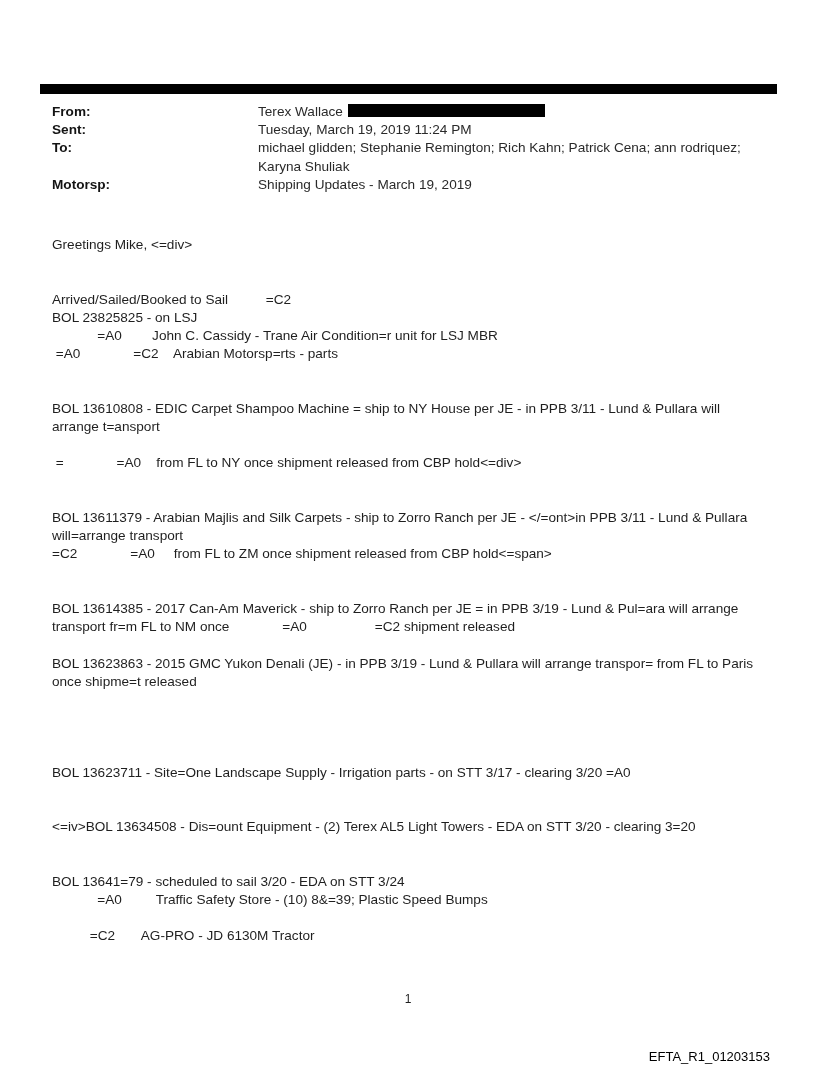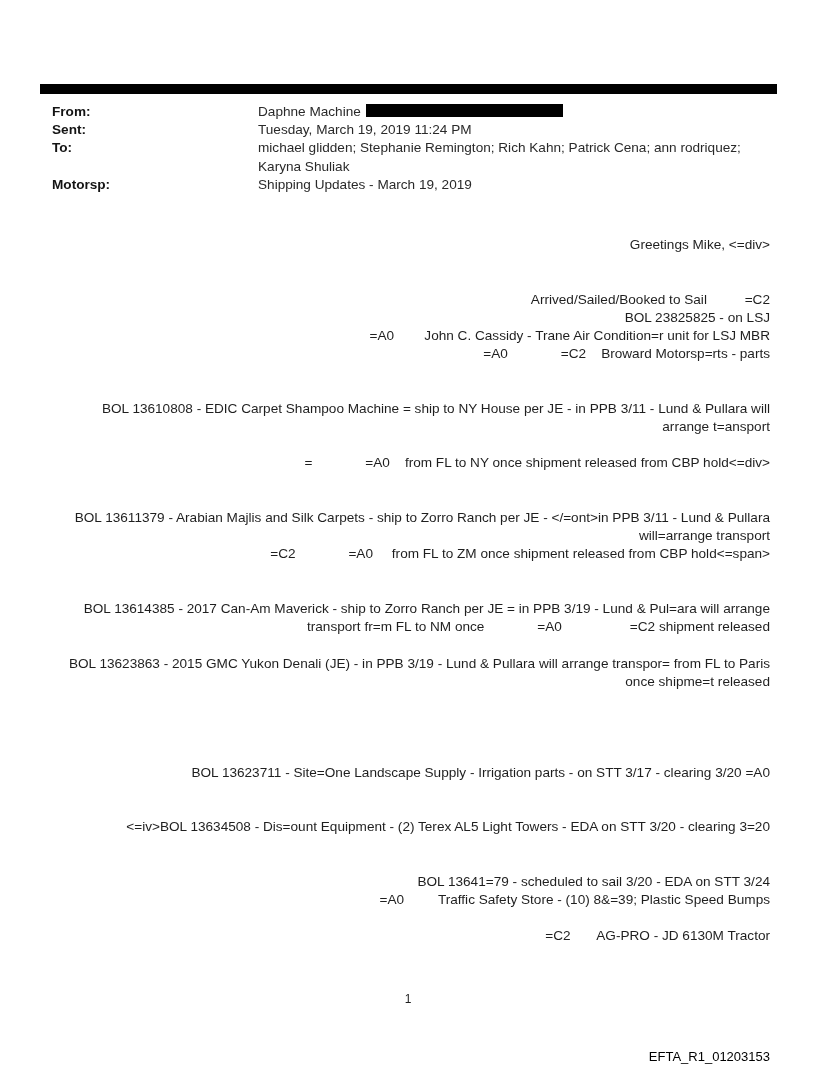"Daphne Machine" span { text: Daphne Machine -> Terex Wallace }
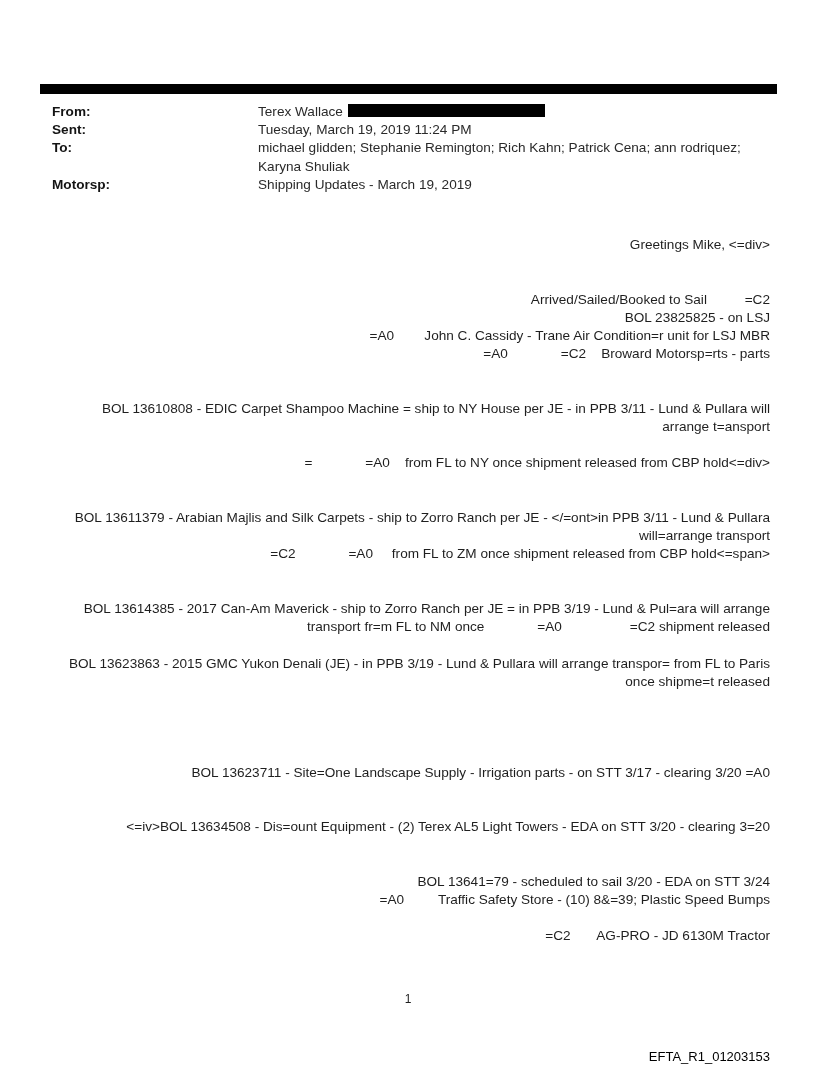"Greetings Mike, <=div>" .body { text-align: right -> none }
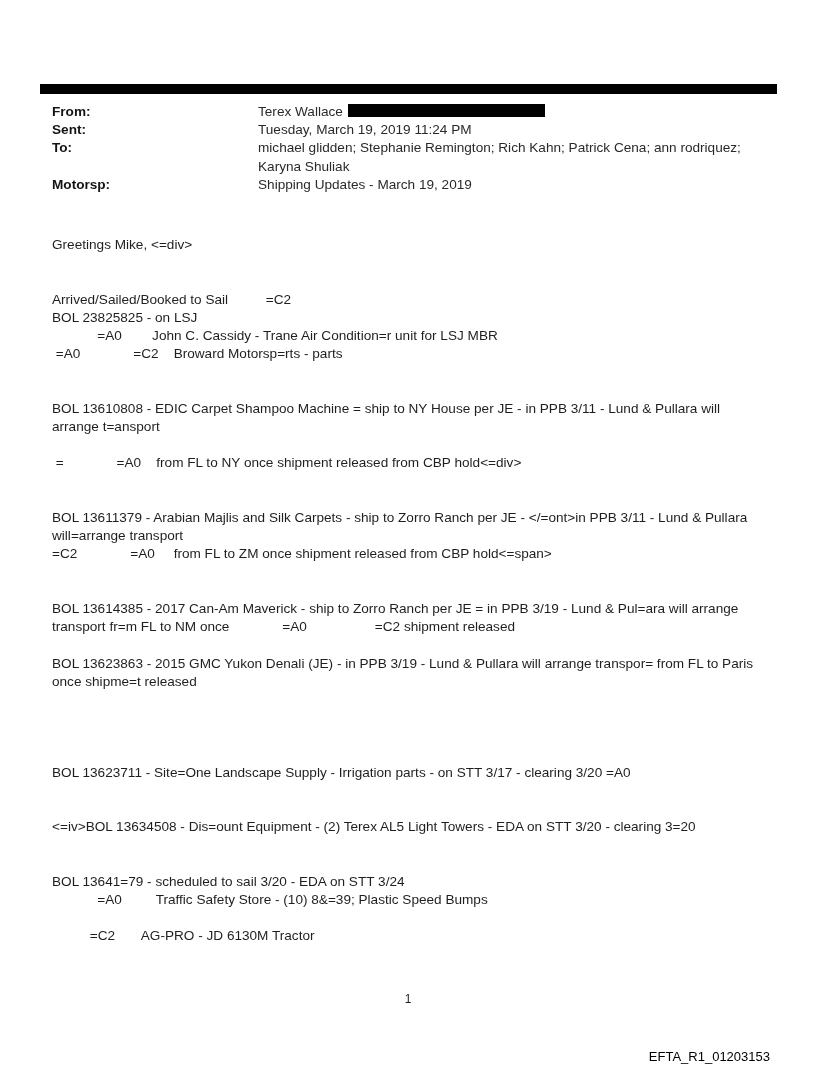"=A0 =C2 Broward Motorsp=rts -" div.body-line { text: Broward -> Arabian }
